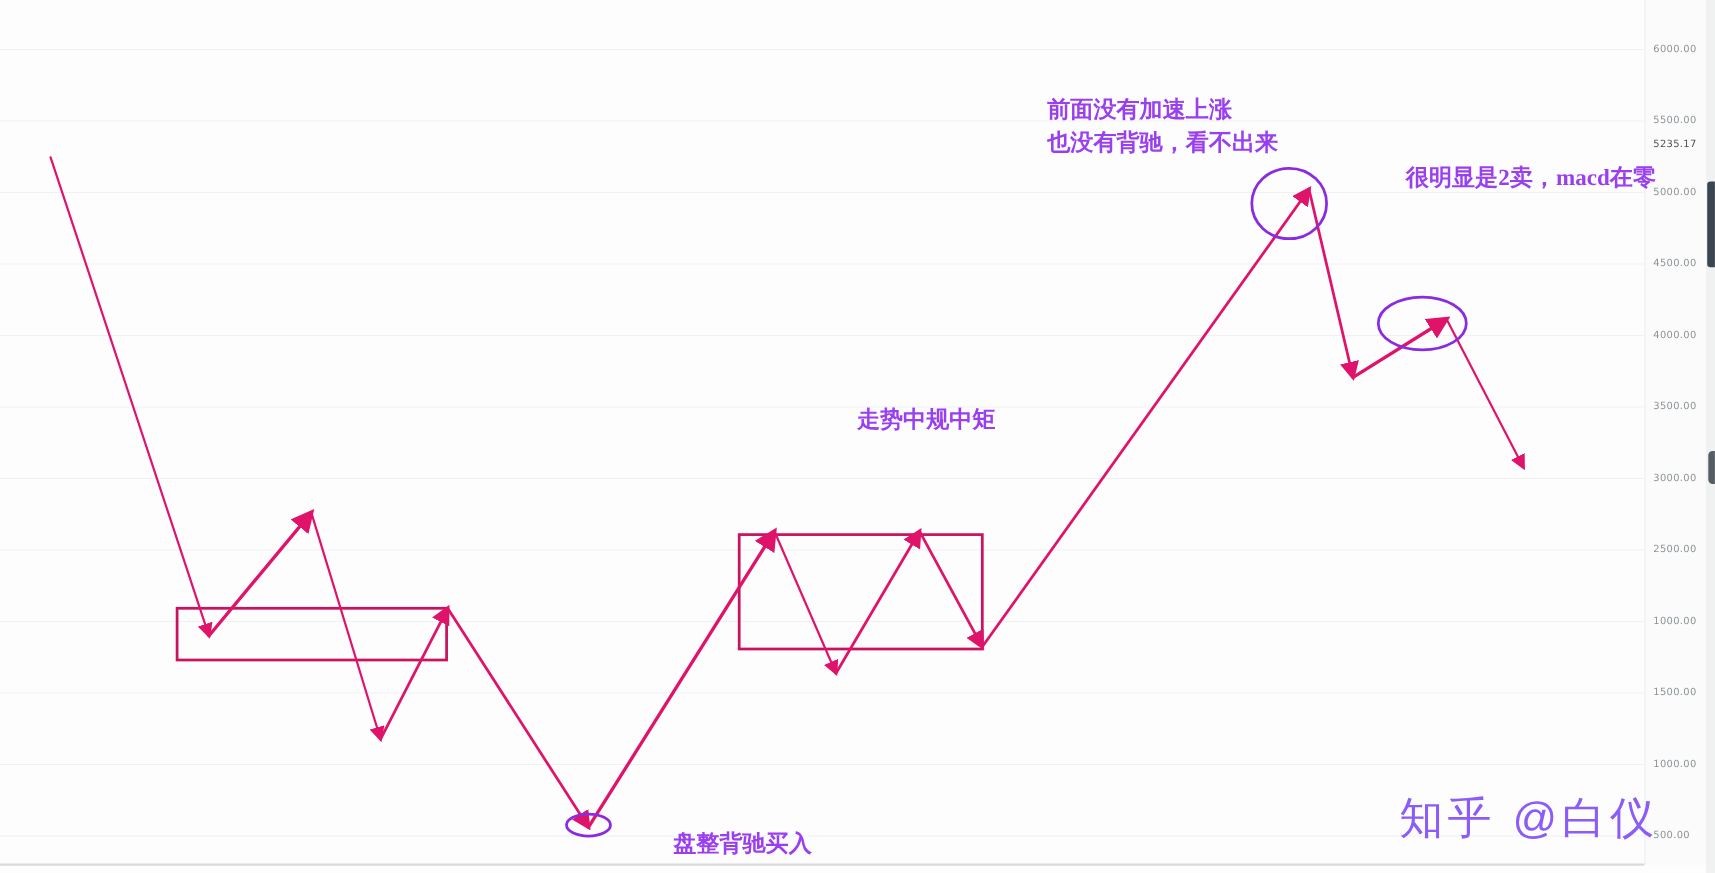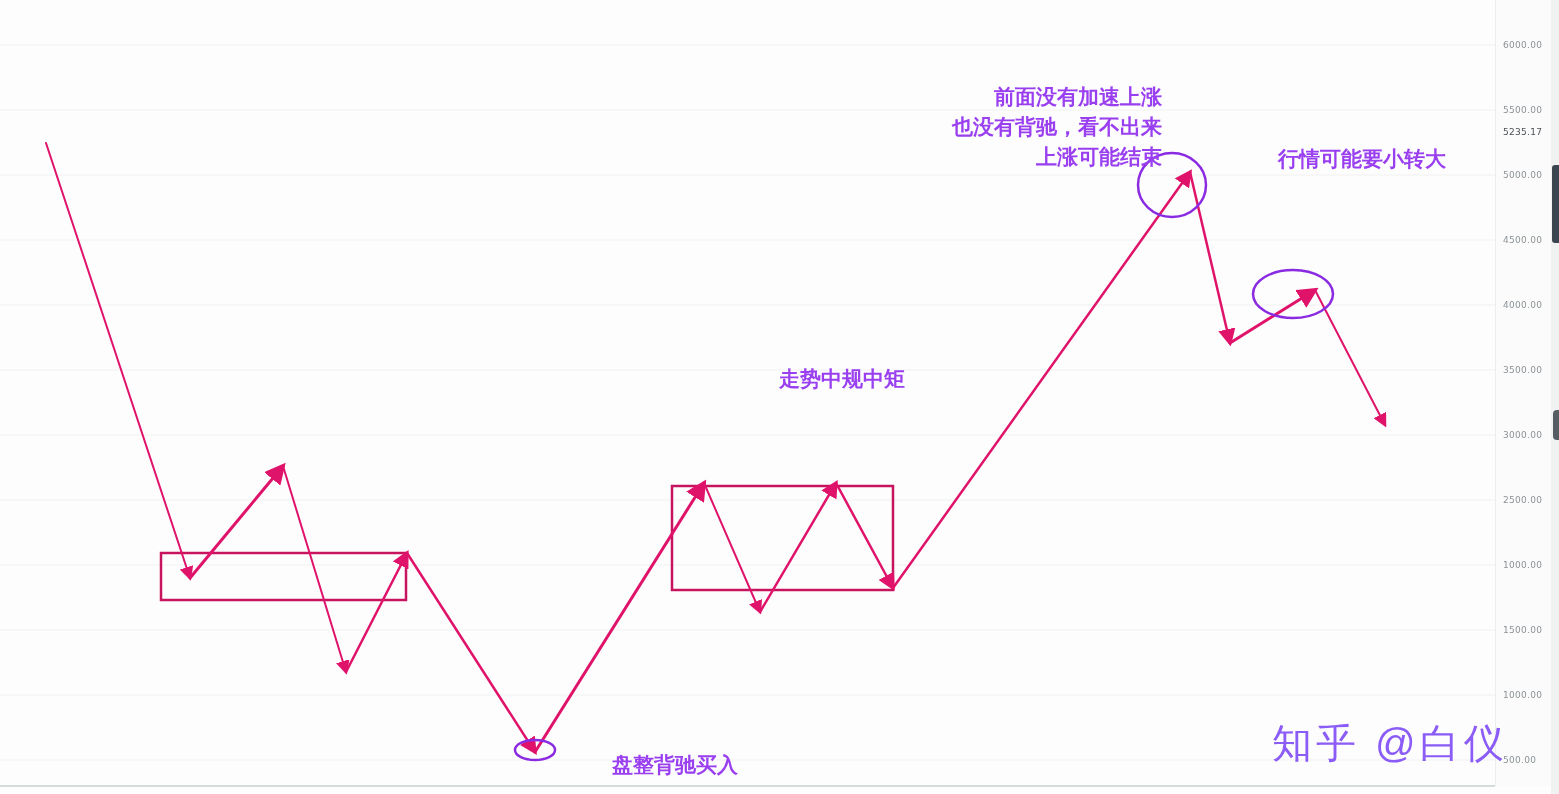"前面没有加速上涨" .note { font-family: Liberation Mono, monospace -> Liberation Serif, serif; text-align: right -> none }
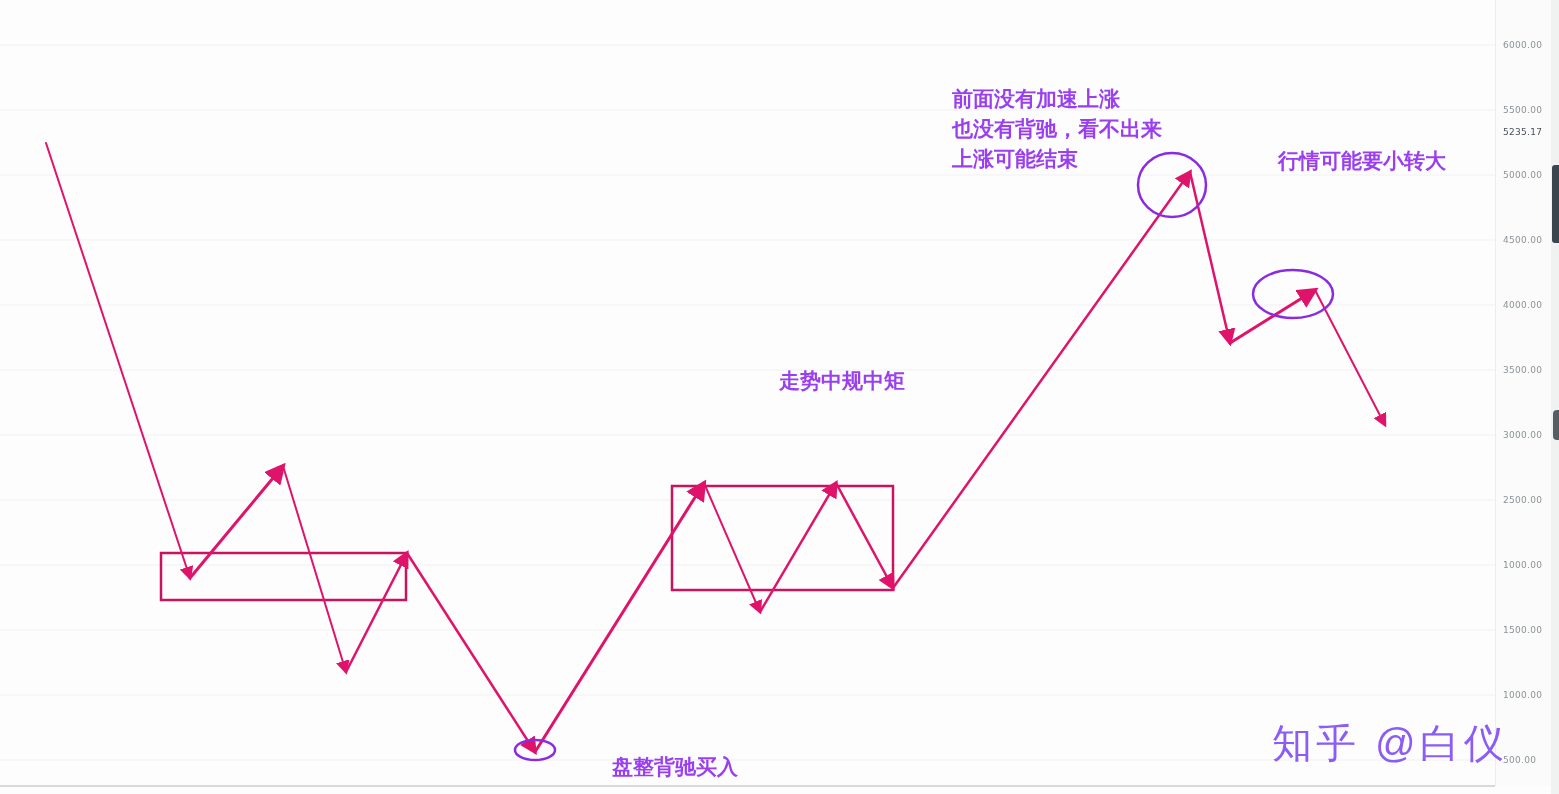"上涨可能结束" div { html: <div>上涨可能结束</div> -> none }
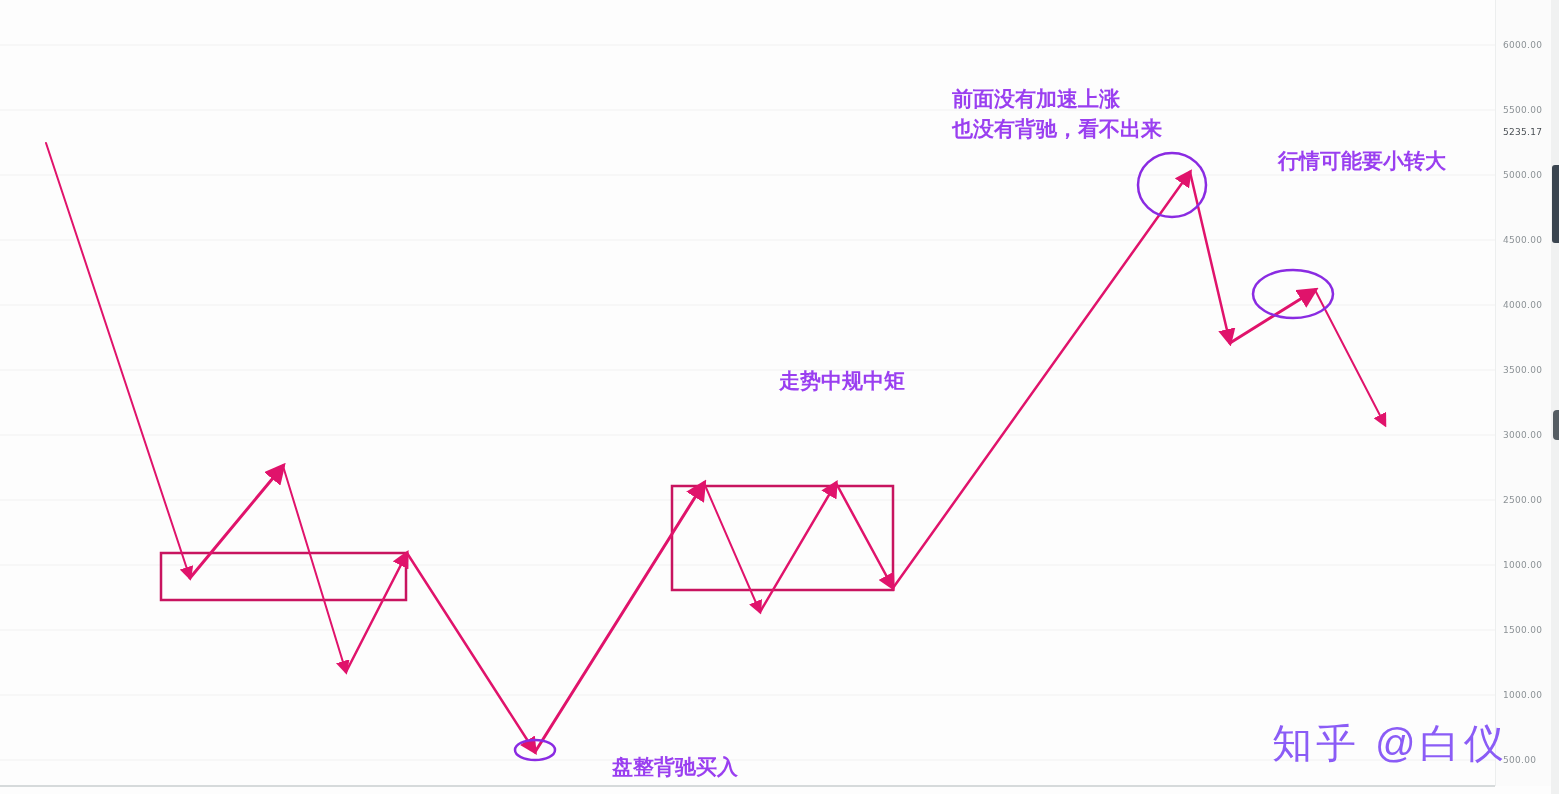"很明显是2卖，macd在零" div { html: none -> <div>很明显是2卖，macd在零</div> }
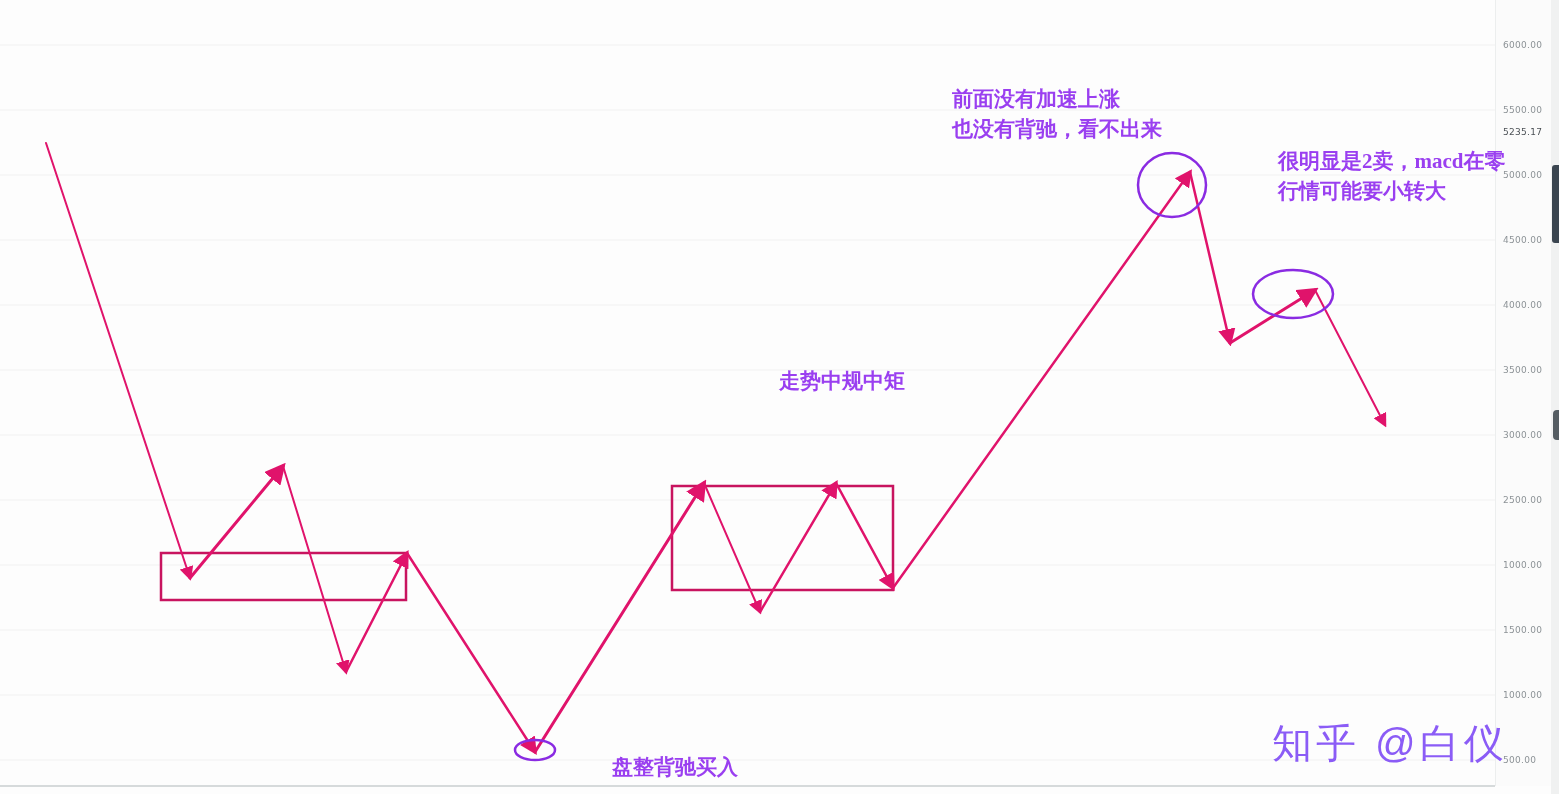"行情可能要小转大" div { html: <div>行情可能要小转大</div> -> none }
